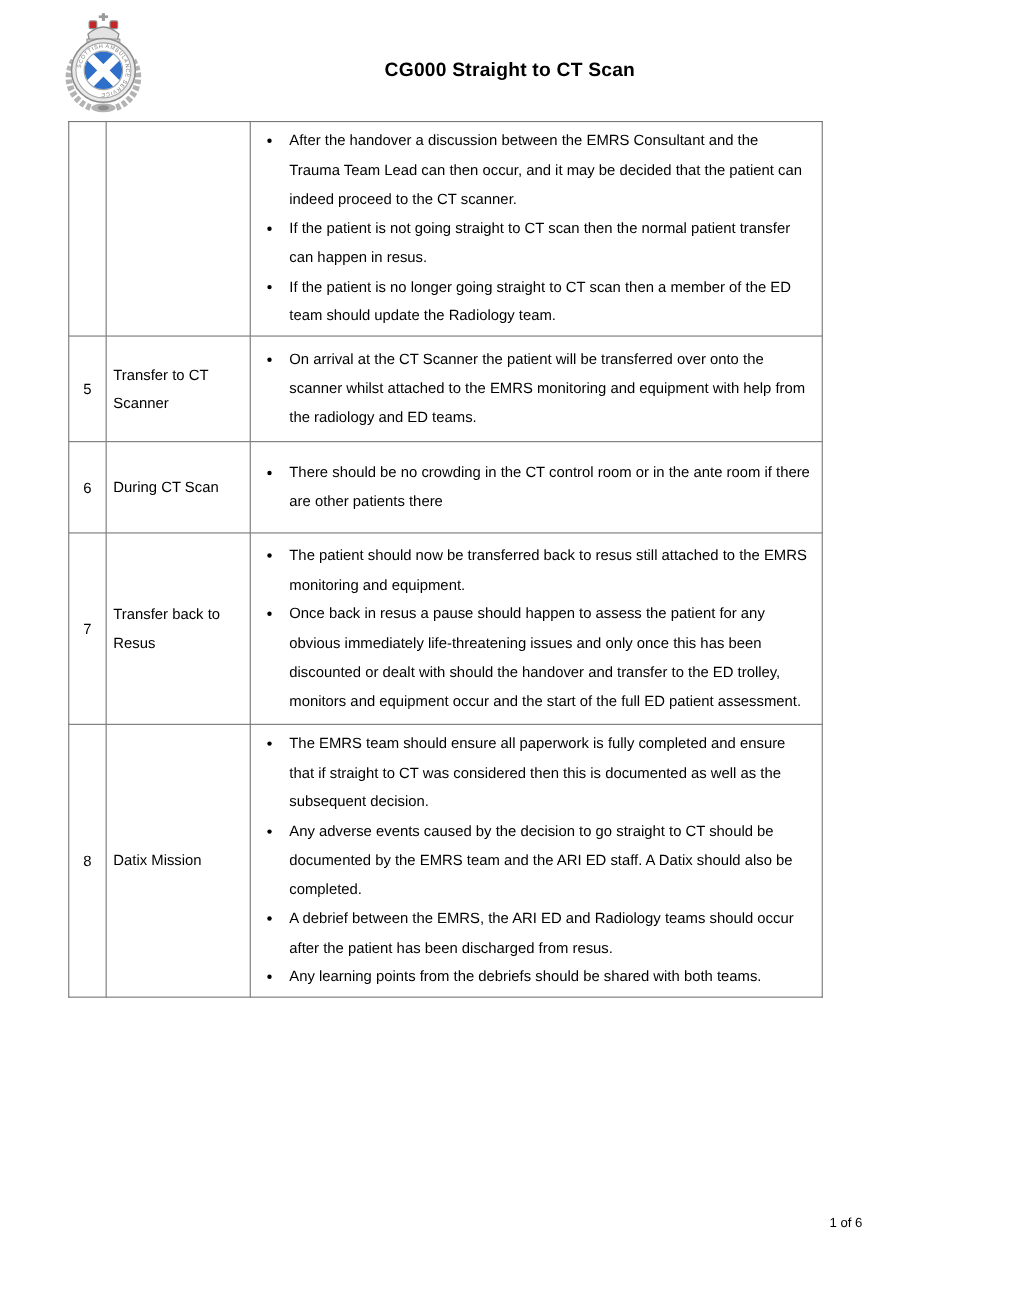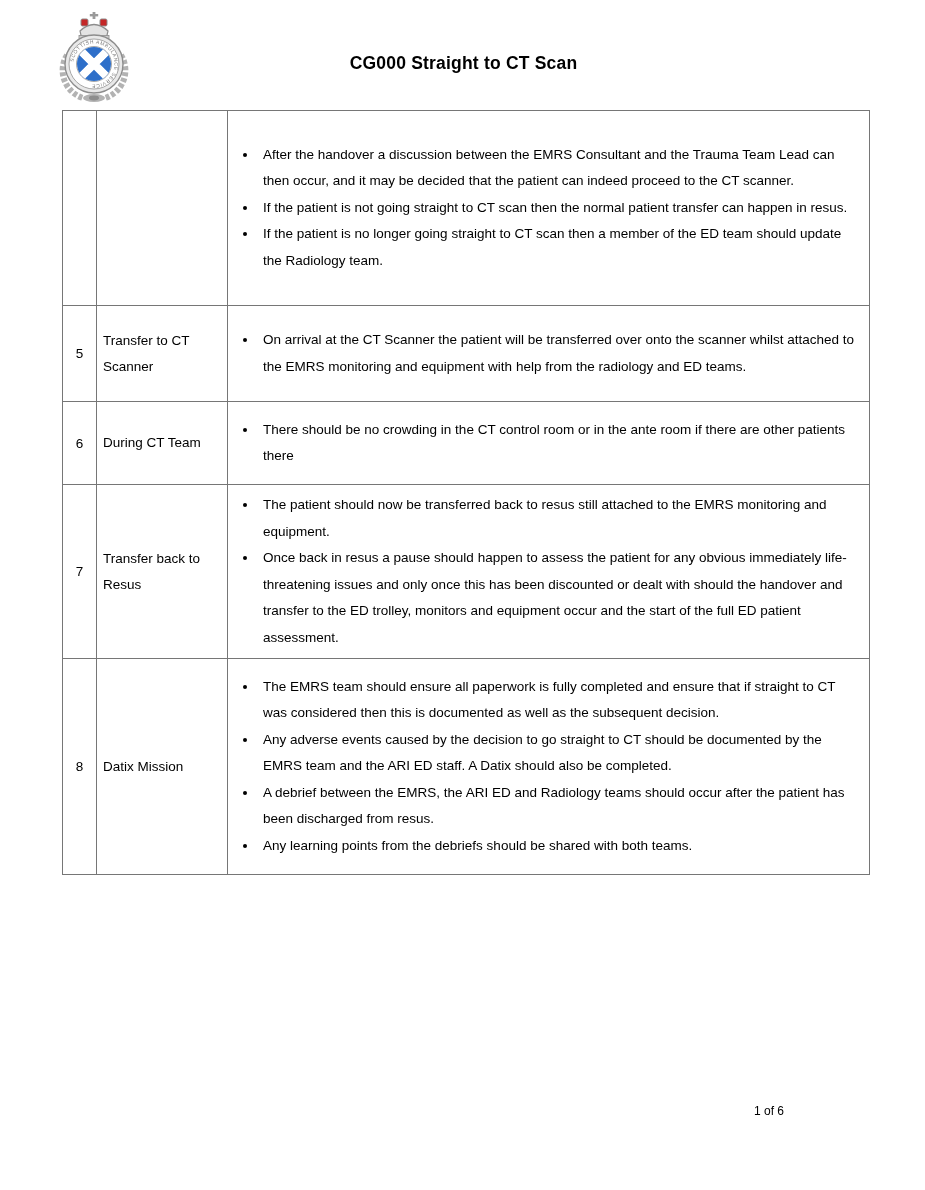"After the handover a discussion" table.procedure { width: 808px -> 686px }
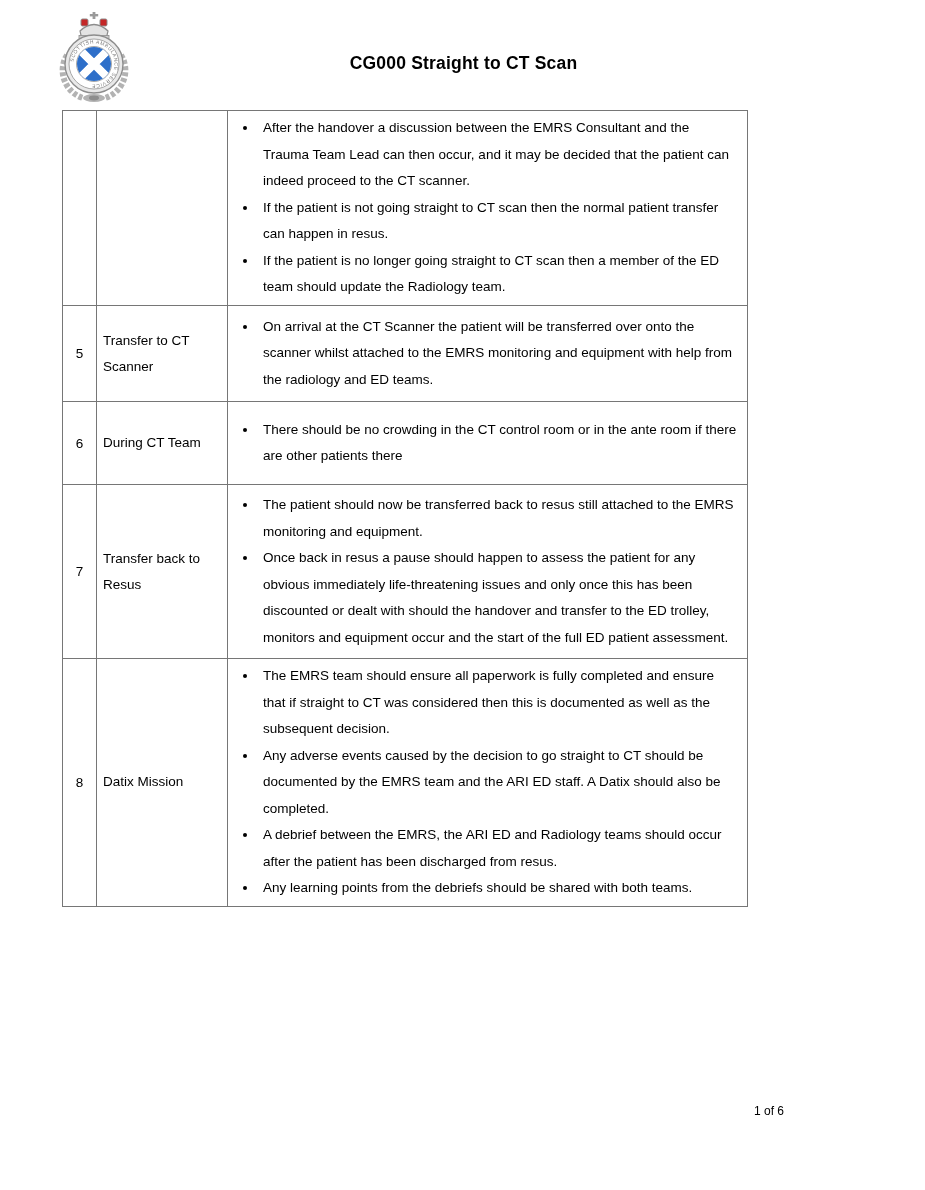"During CT Team" td.cell-title { text: Team -> Scan }
